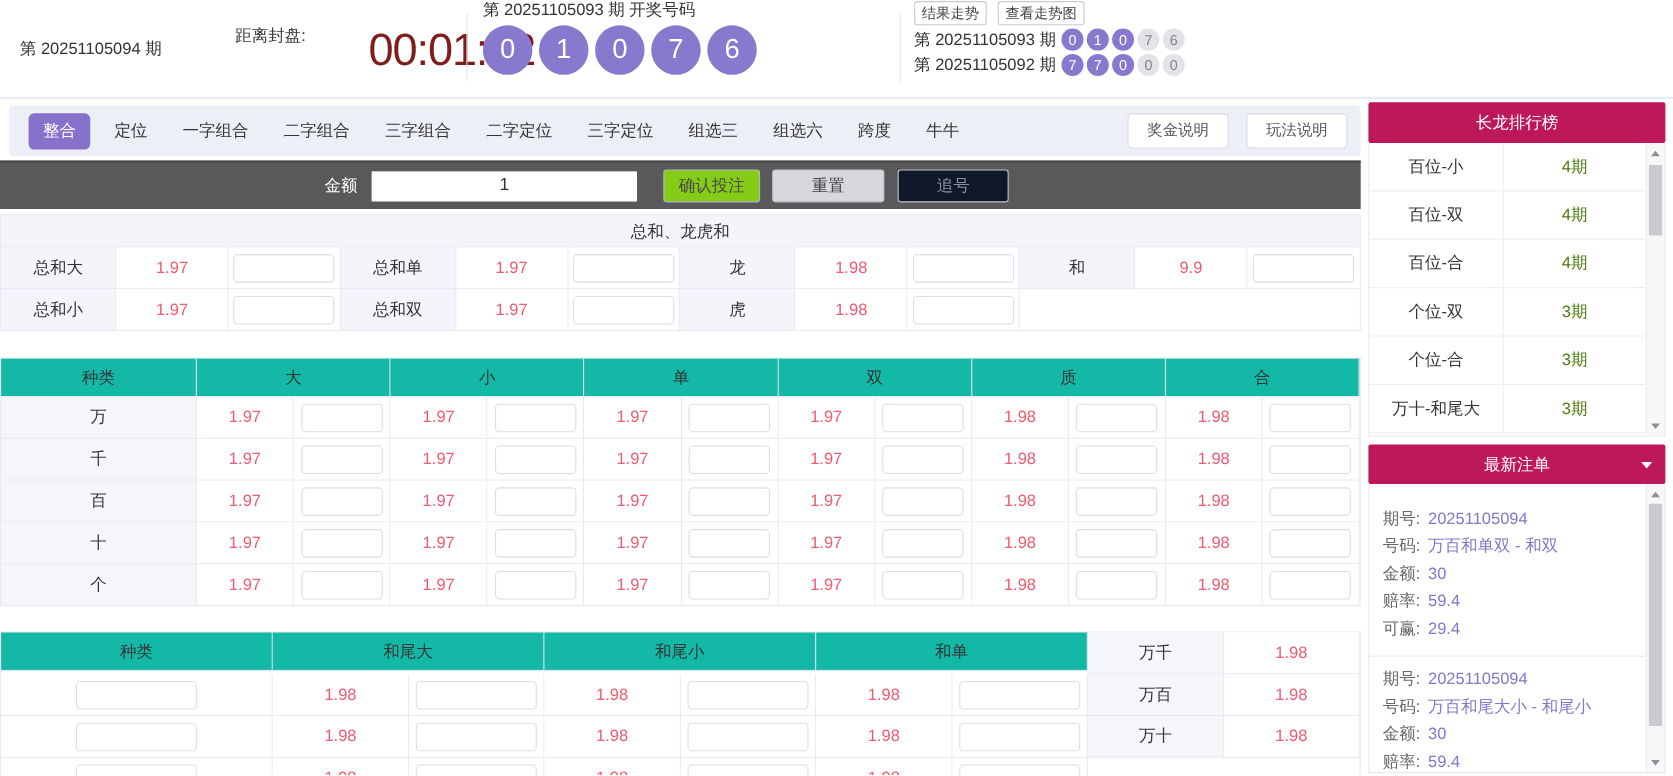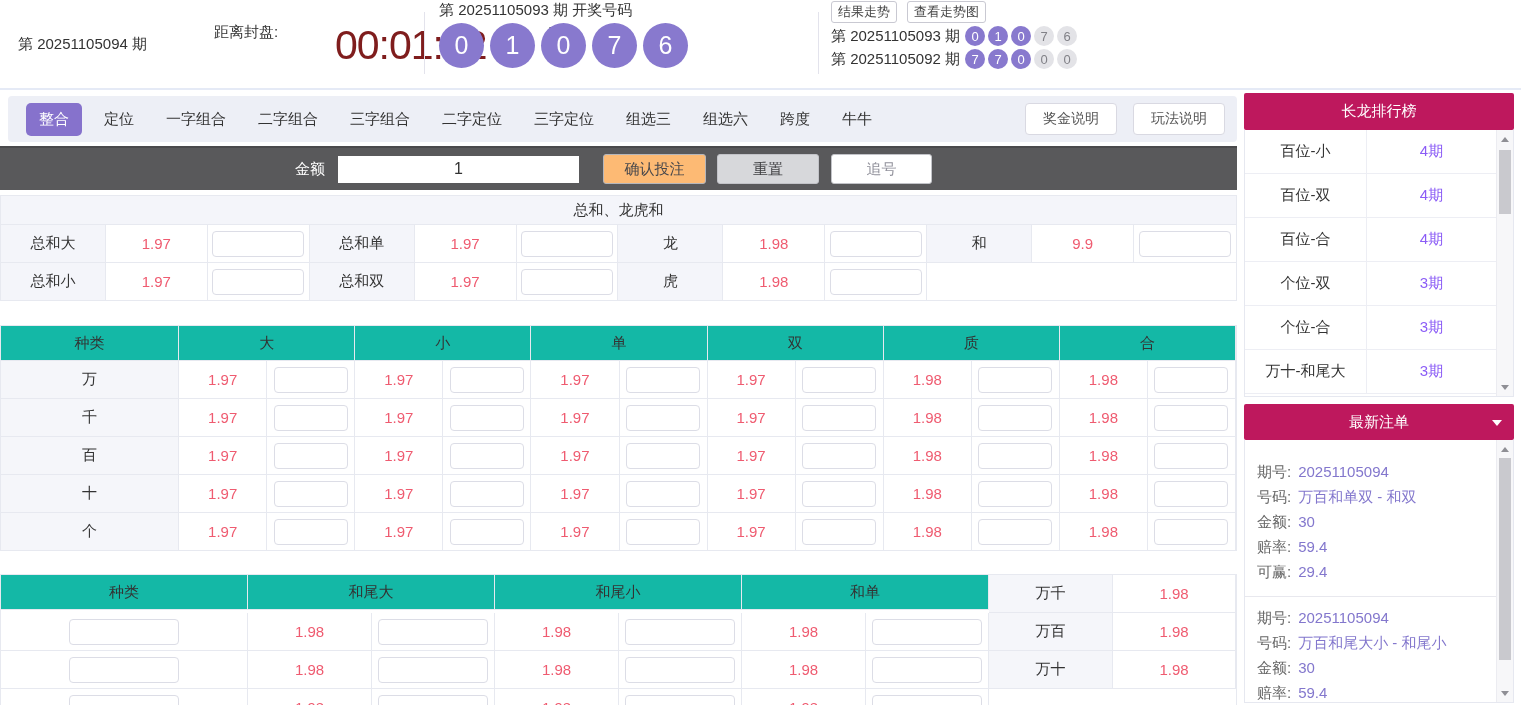"4期" .rank-count { color: #8b5cf6 -> #4d7c0f }
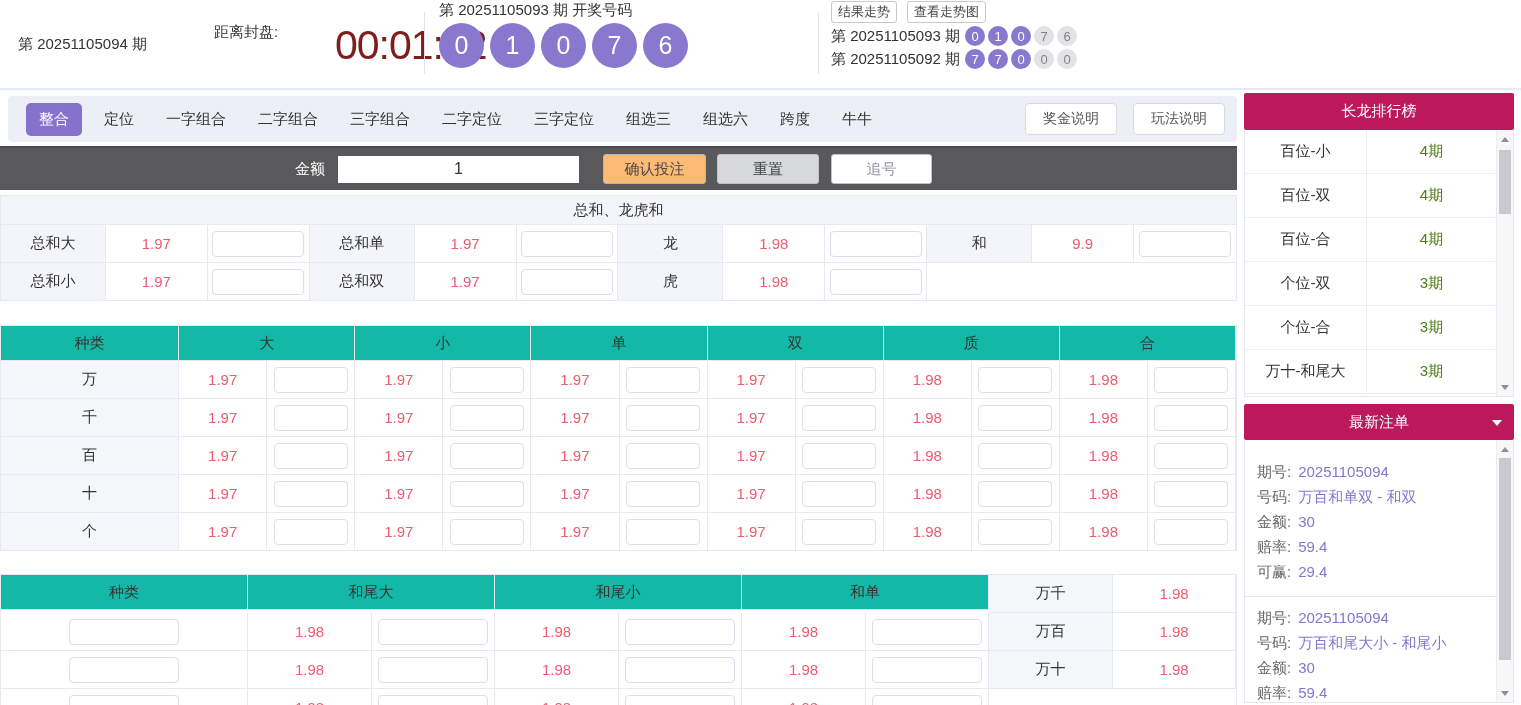"确认投注" .btn-confirm { background: #fdba74 -> #84cc16; width: 103px -> 88px }
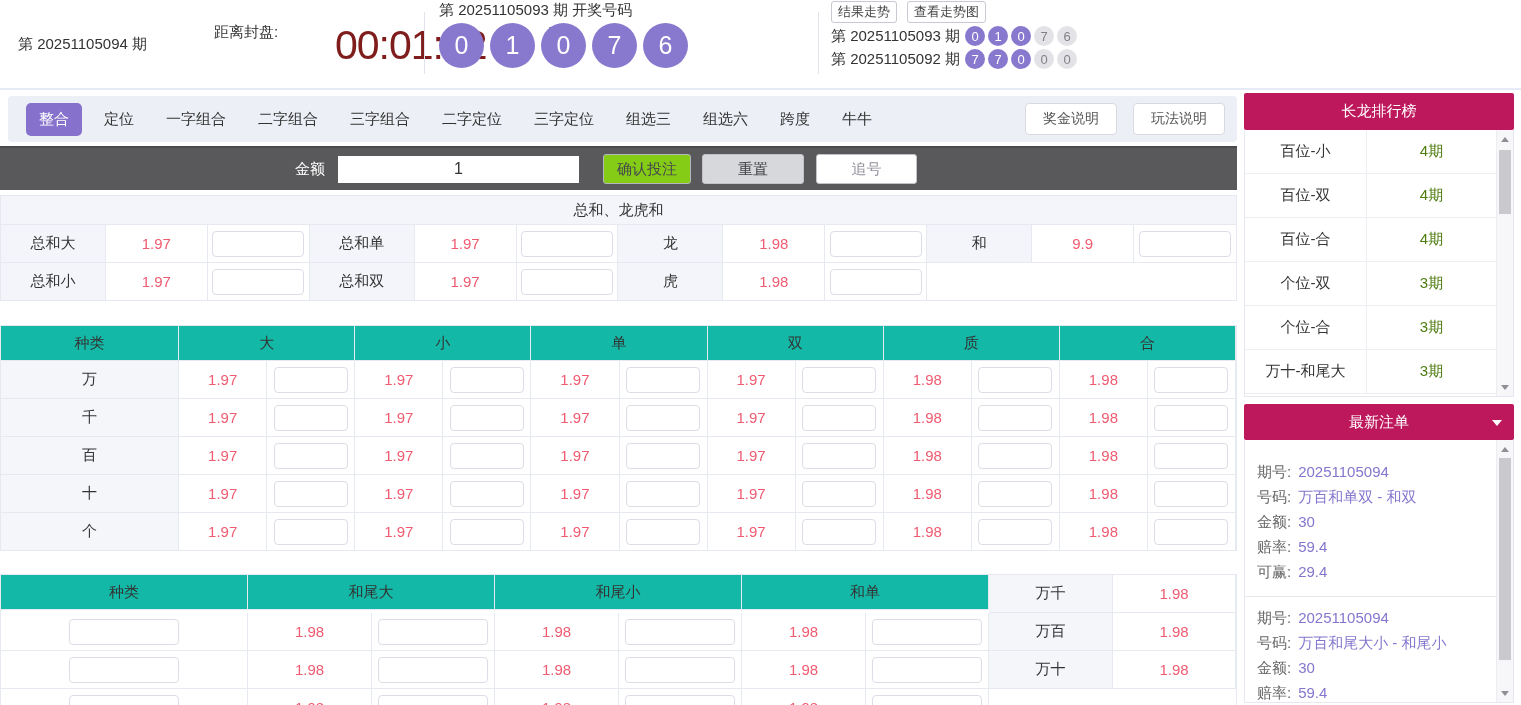"追号" .btn-chase { background: #ffffff -> #0f172a }
